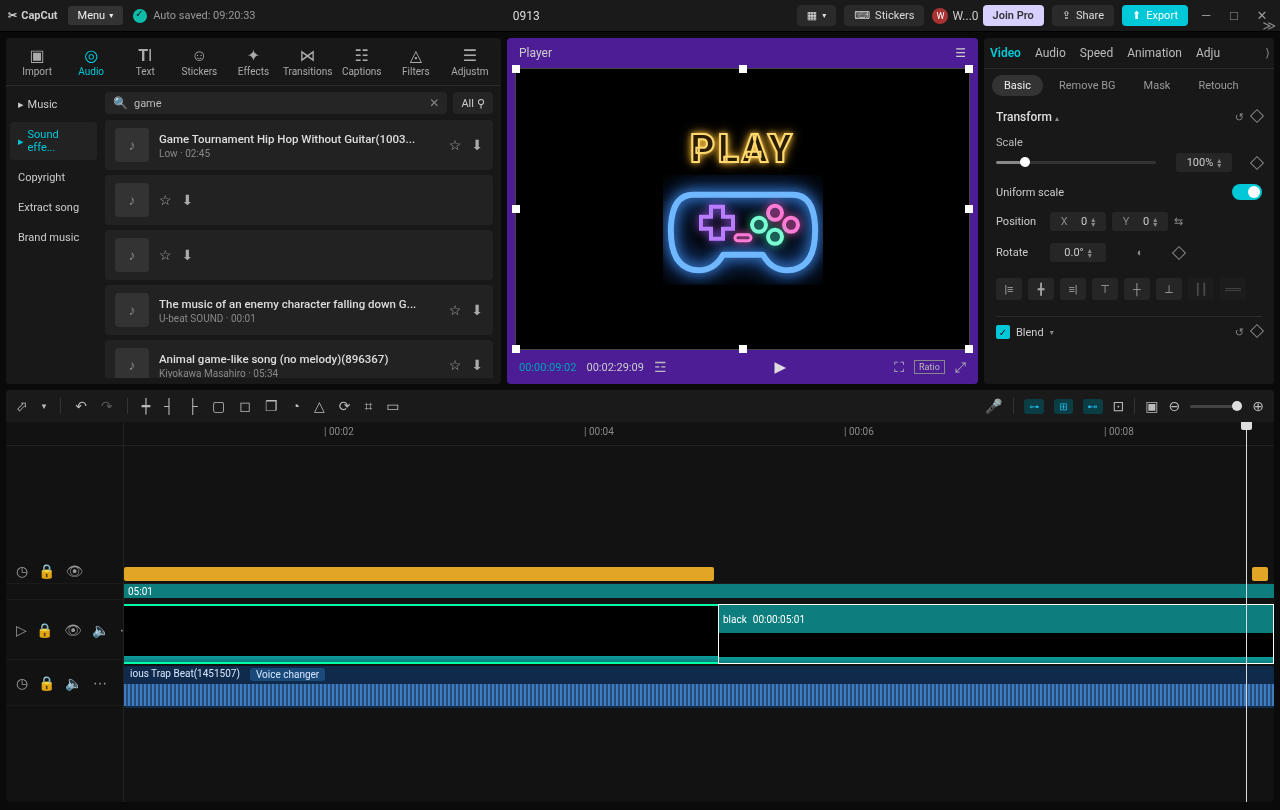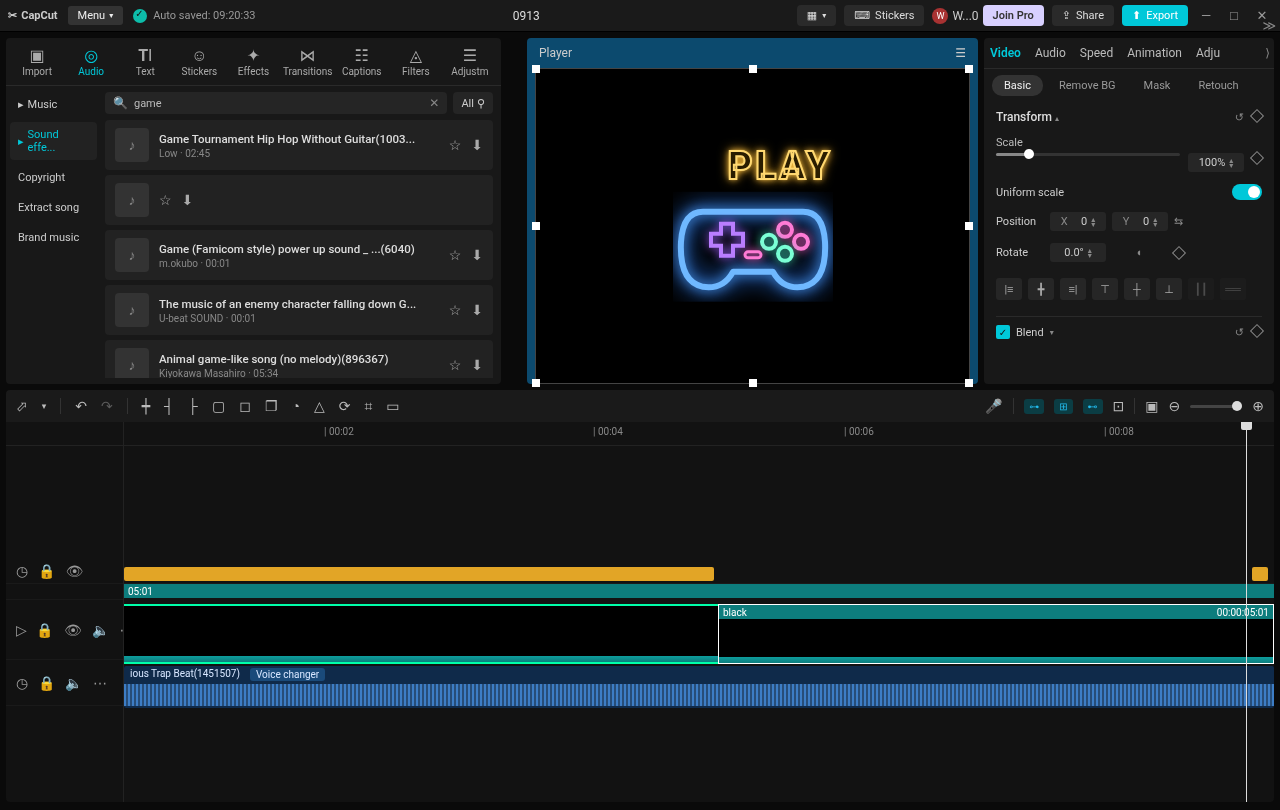"Player" .panel-mid { background: #0c4a6e -> #4c1d95; margin-left: 20px -> none }
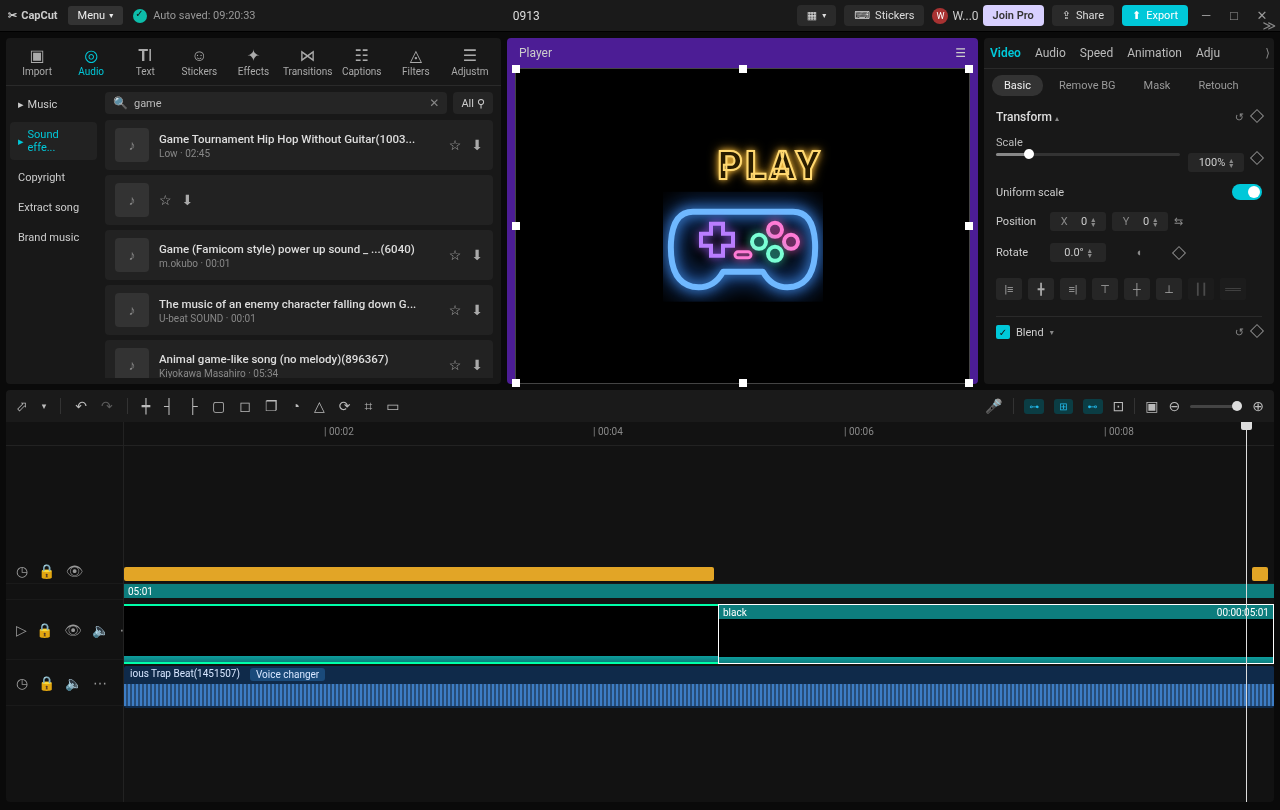"PLAY" .neon-text { text-align: right -> none }
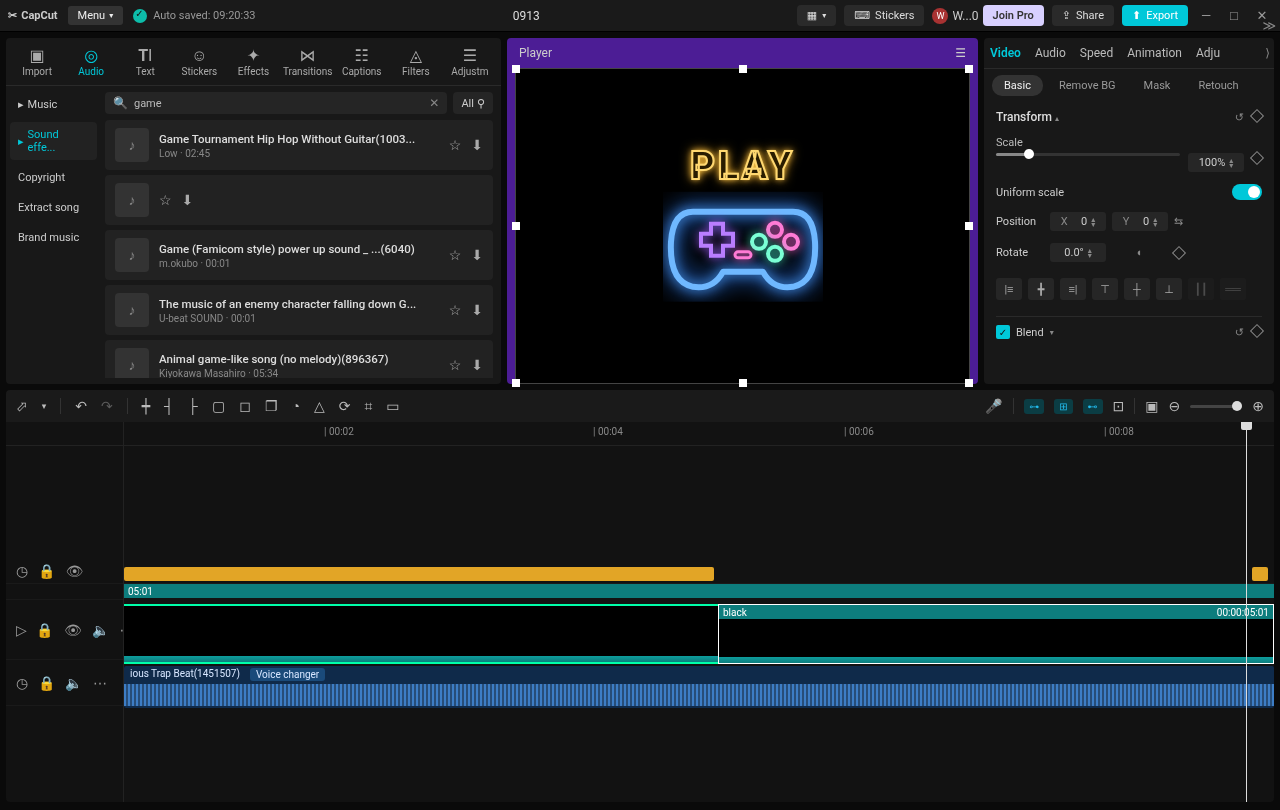"100%" .slider-row { align-items: none -> center; gap: 8px -> 20px }
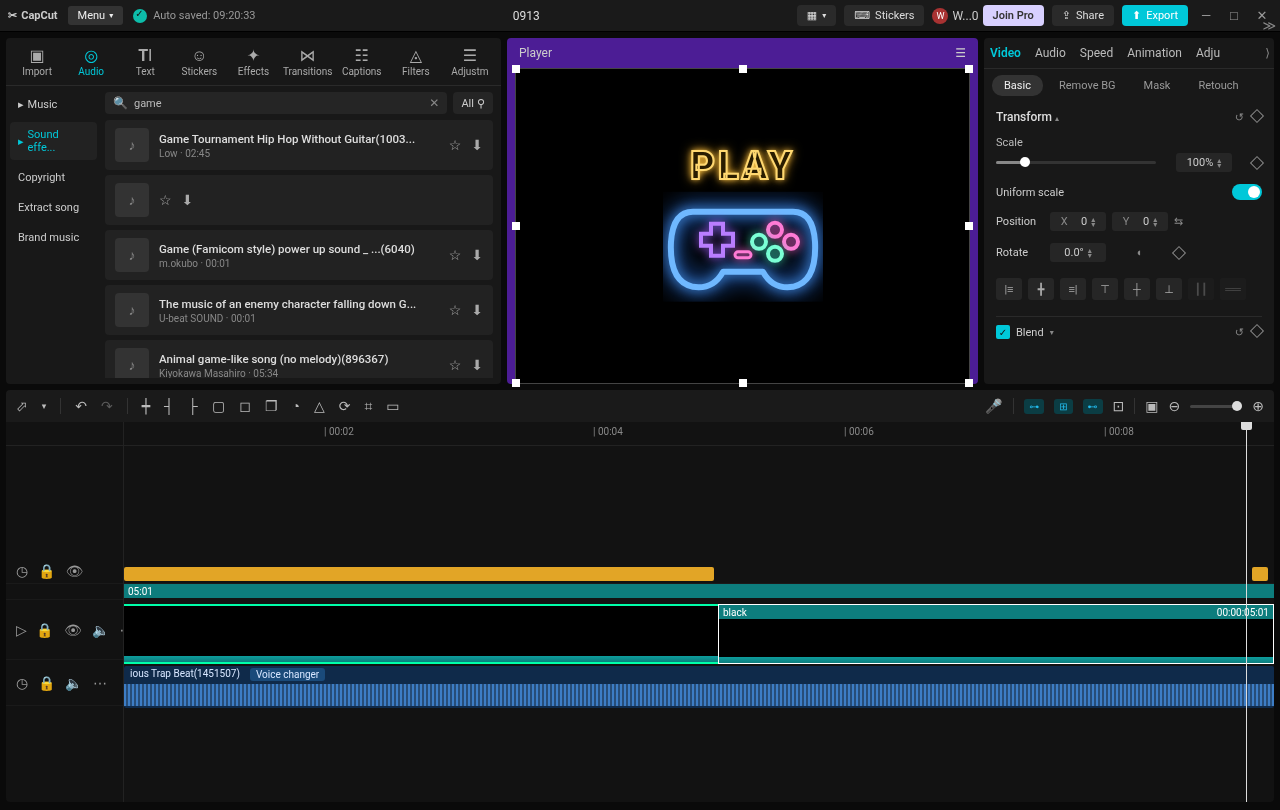"Game (Famicom style) power up" div.audio-info { html: <div> <div>Game (Famicom style) power up sound _ ...(6040)</div> <div>m.okubo · 00:01</div> </div> -> none }
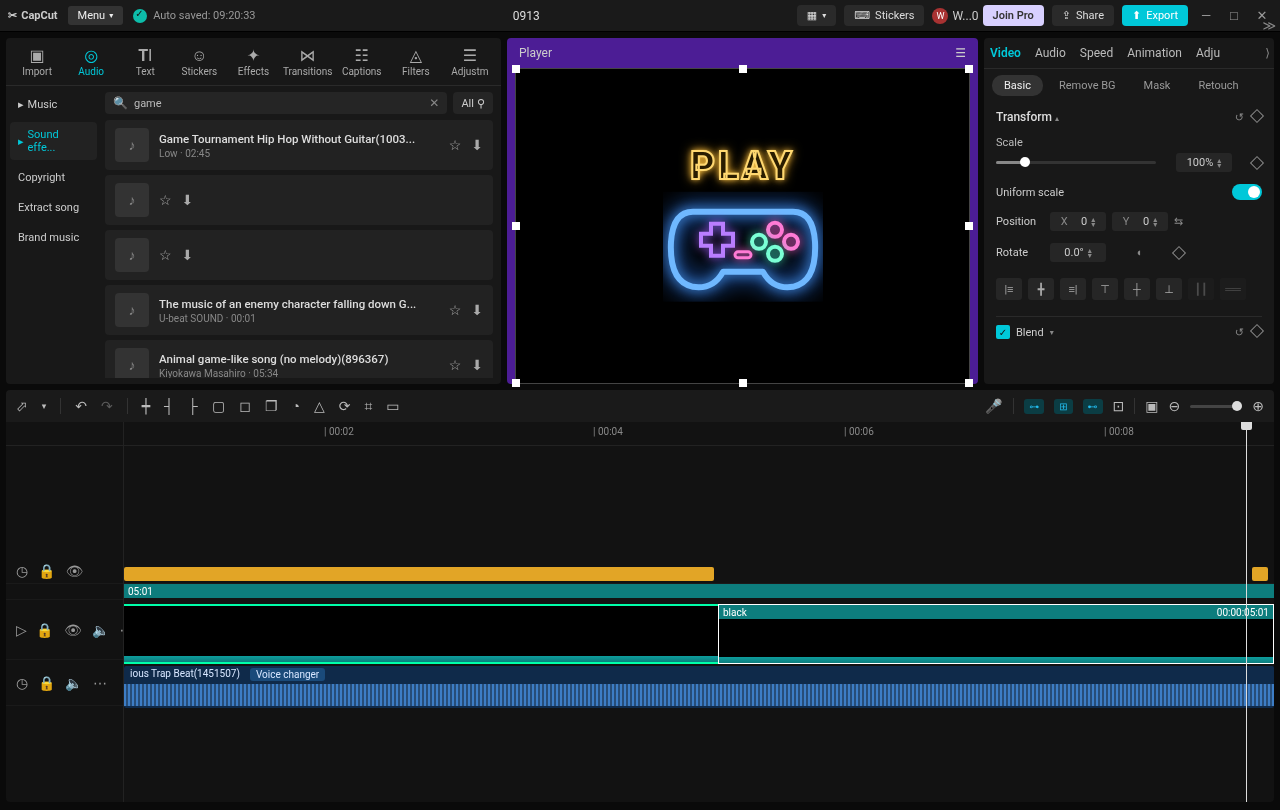"00:00:09:02" div.player-foot { html: none -> <div> <span>00:00:09:02</span> <span>00:02:29:09</span> <span>☲</span> <span>▶</span> <span>⛶</span> <span>Ratio</span> <span>⤢</span> </div> }
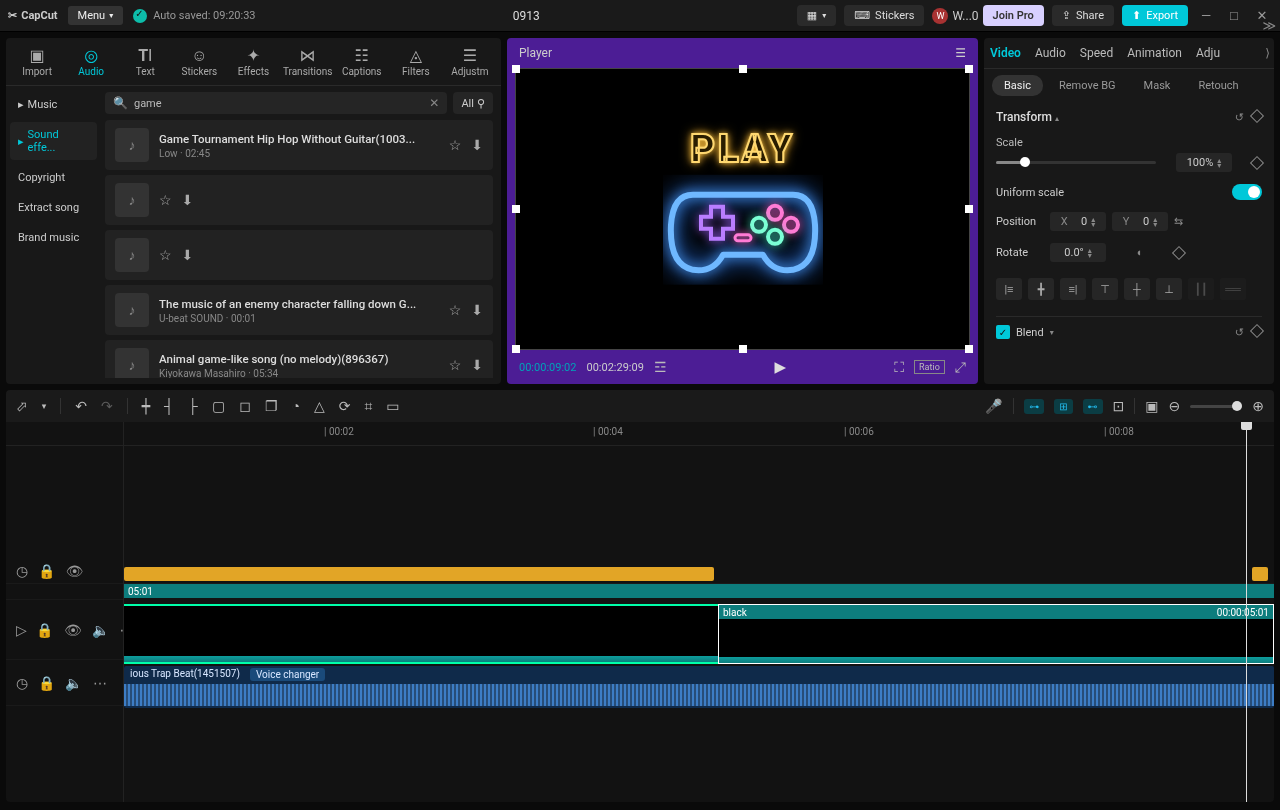"| 00:04" span.tick { margin-left: 9px -> none }
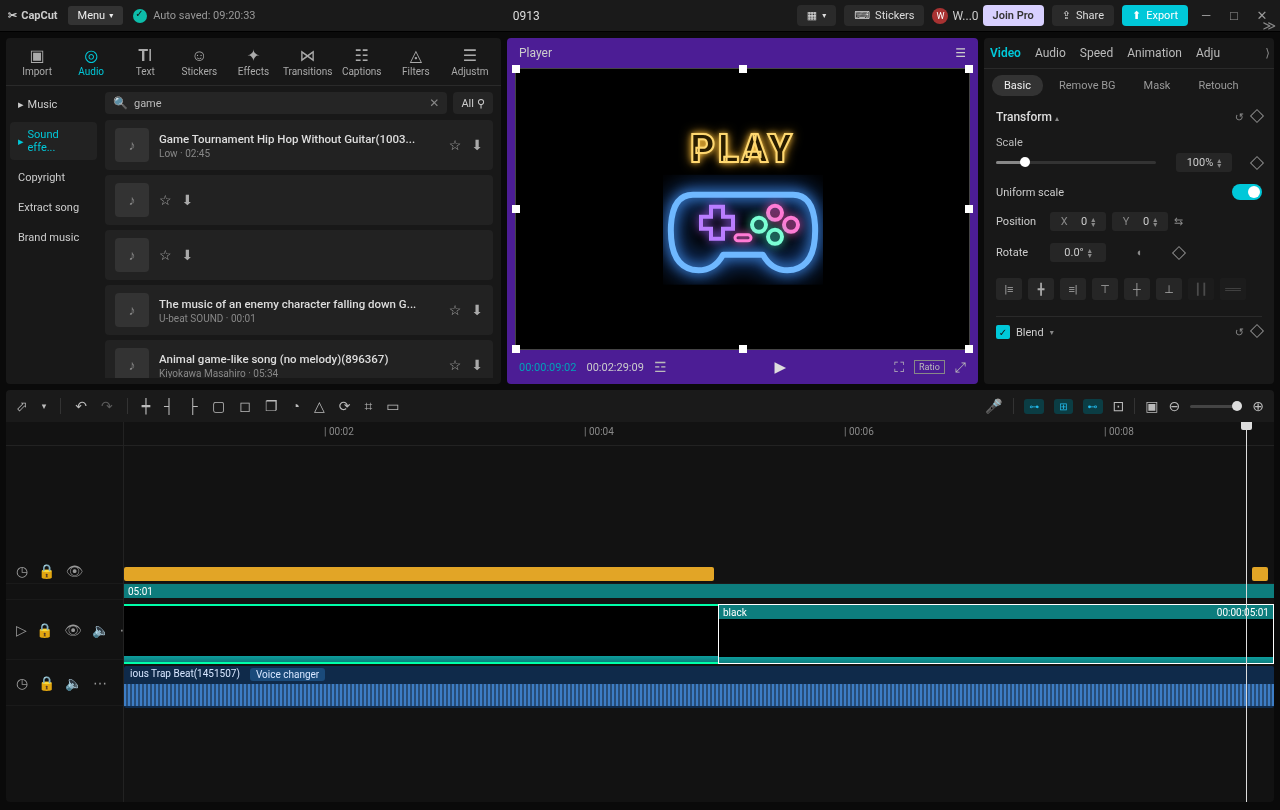"black" .vid-clip .hdr { height: 14px -> 28px; justify-content: space-between -> none }
